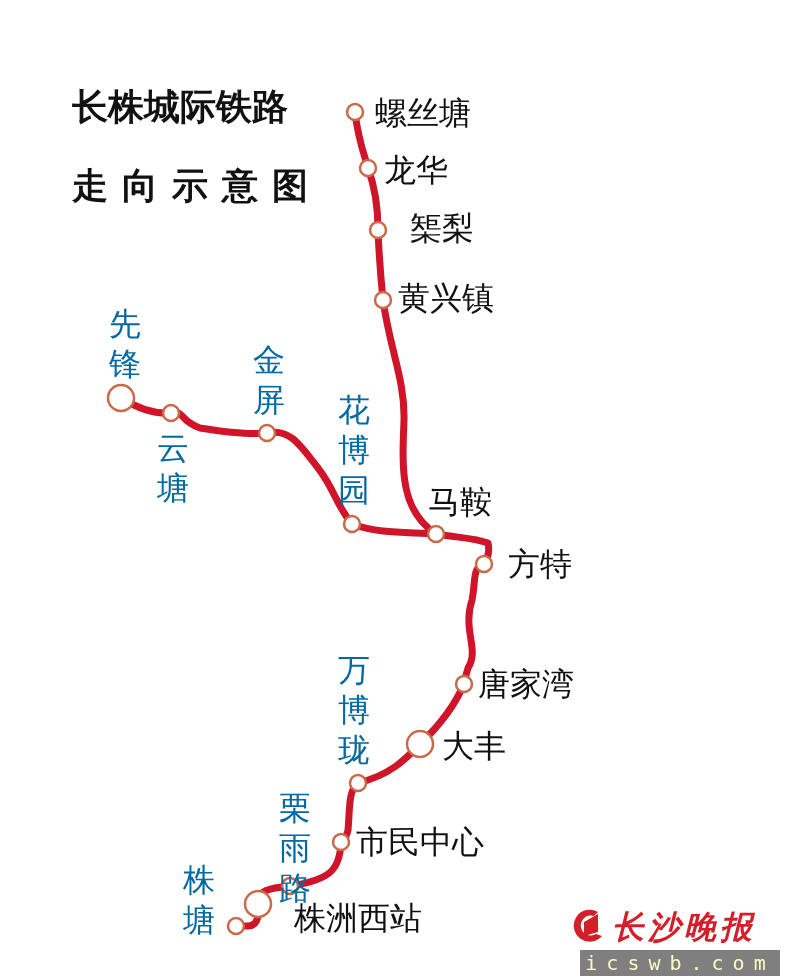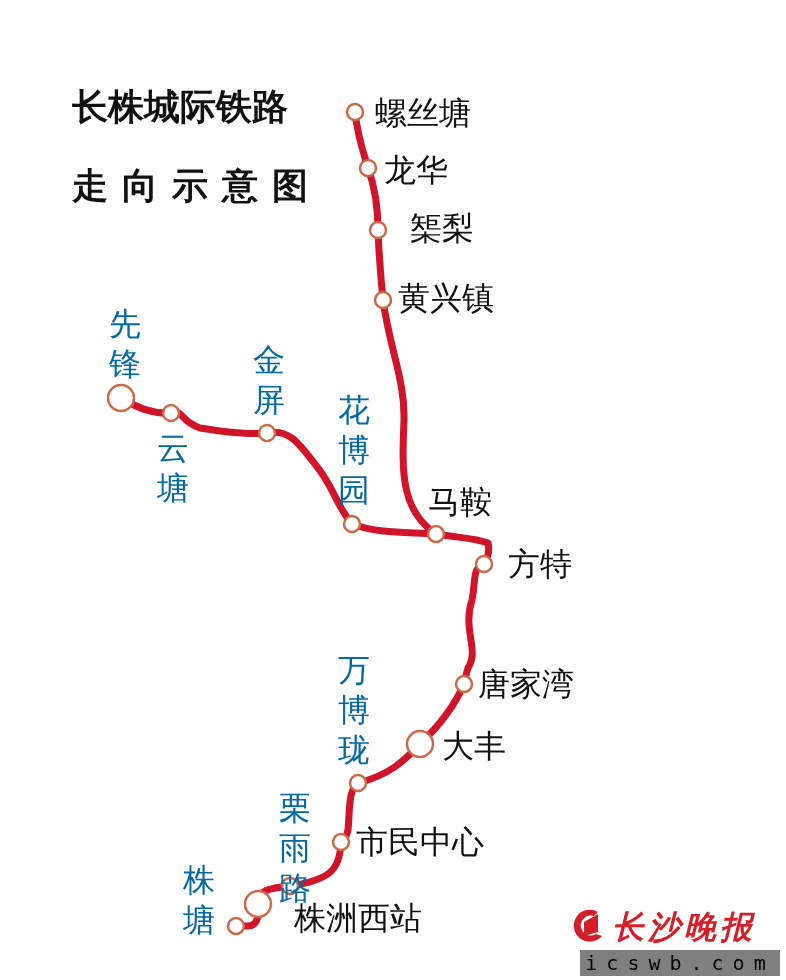"icswb.com" .logo-url { color: #000000 -> #fef9c3 }
